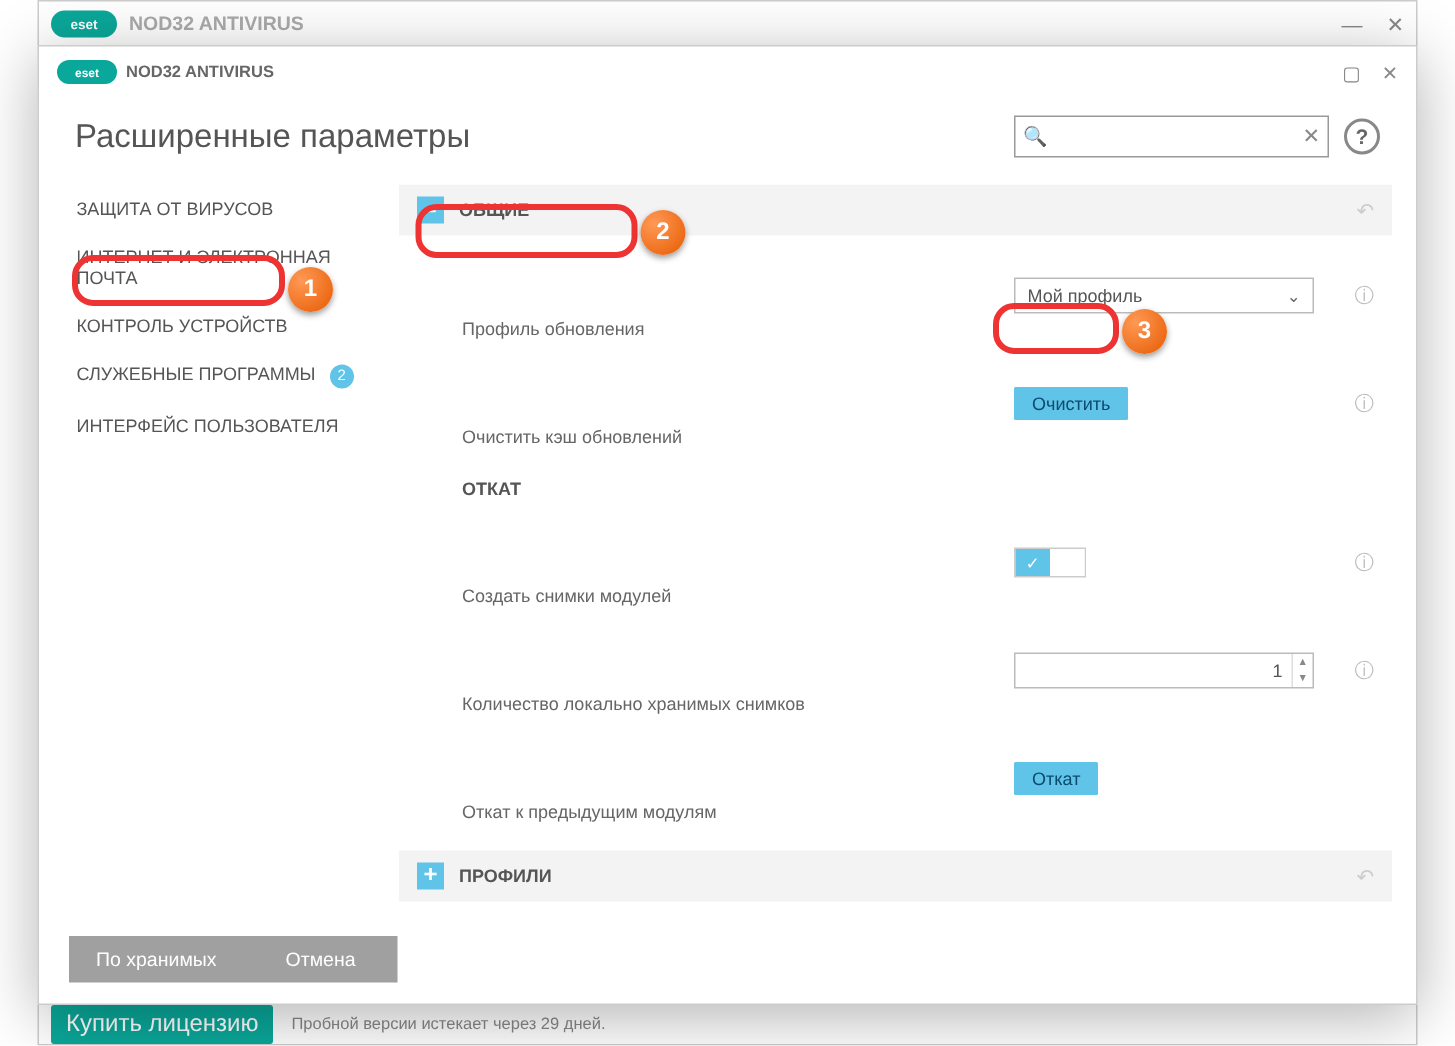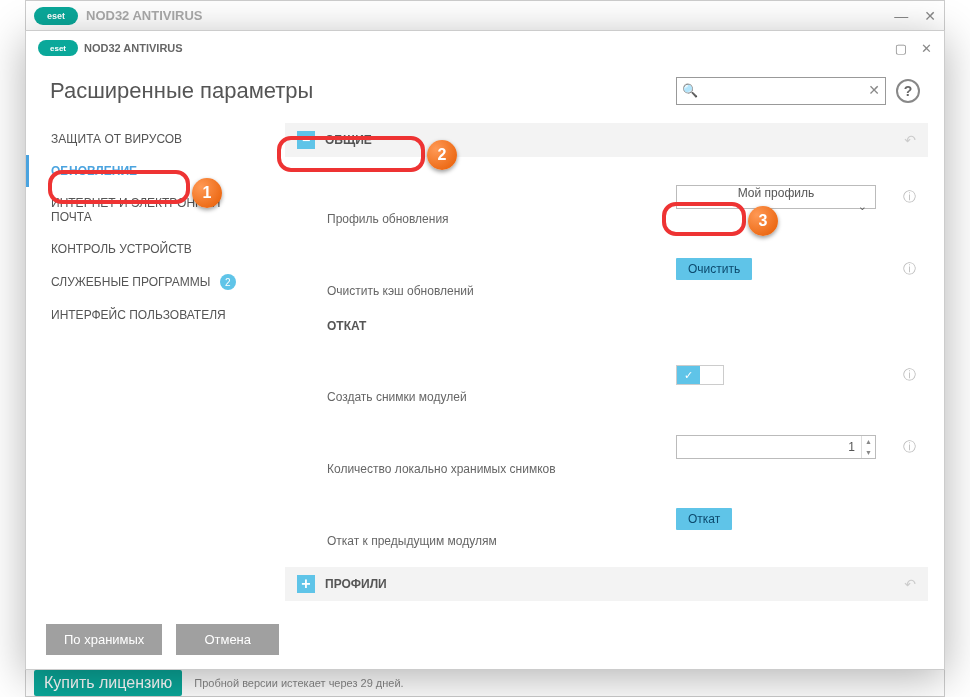"ЗАЩИТА ОТ ВИРУСОВ" .dialog-body { gap: 19px -> none }
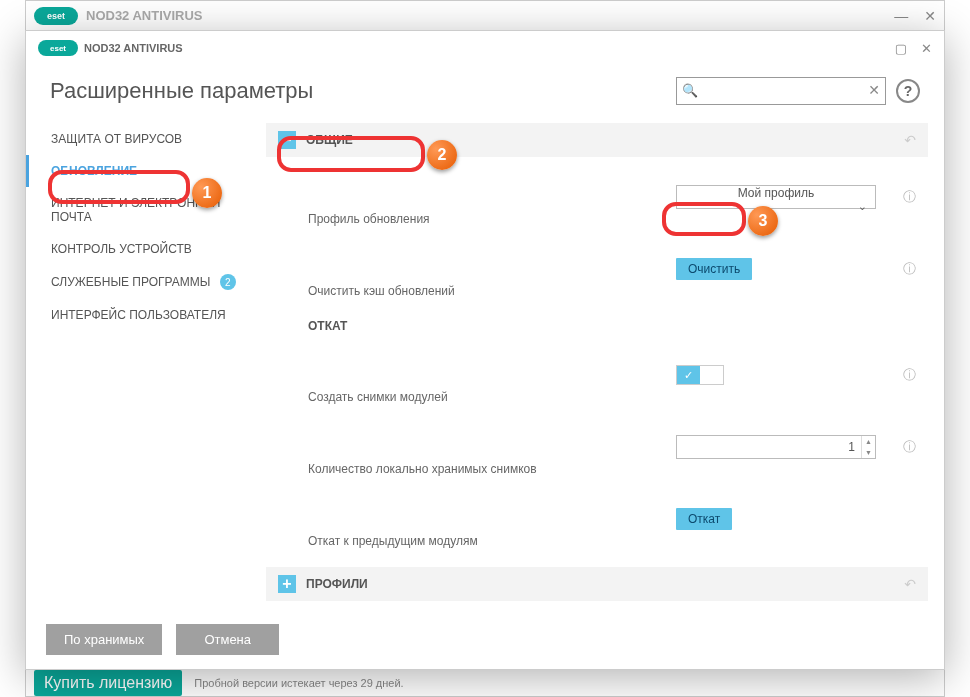"ОБНОВЛЕНИЕ" div.sidebar-item { html: <div>ОБНОВЛЕНИЕ</div> -> none }
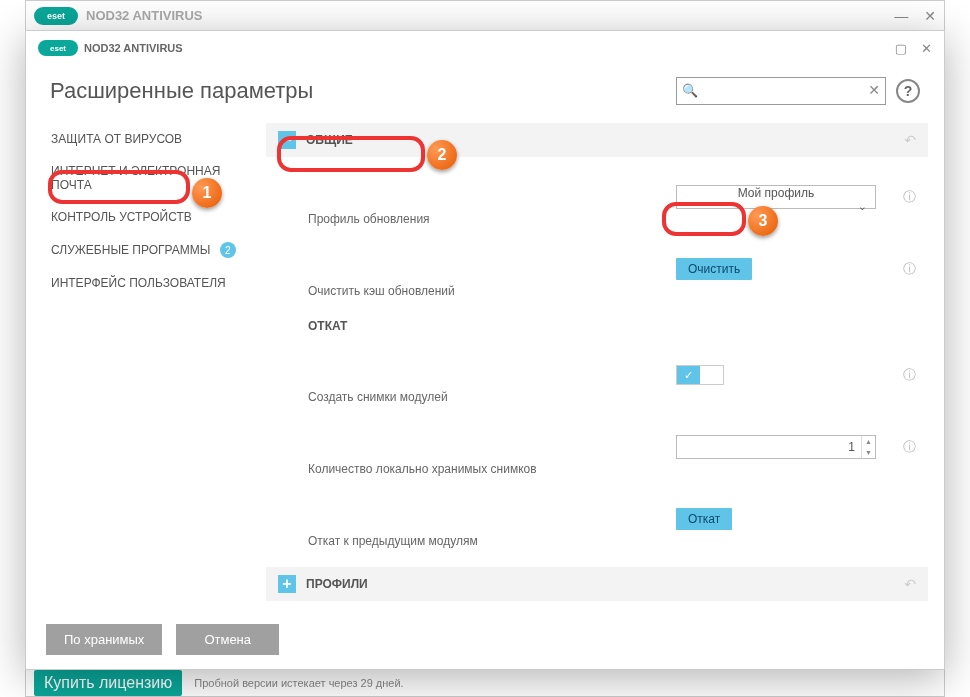"Мой профиль" .select-box { flex-direction: column -> none }
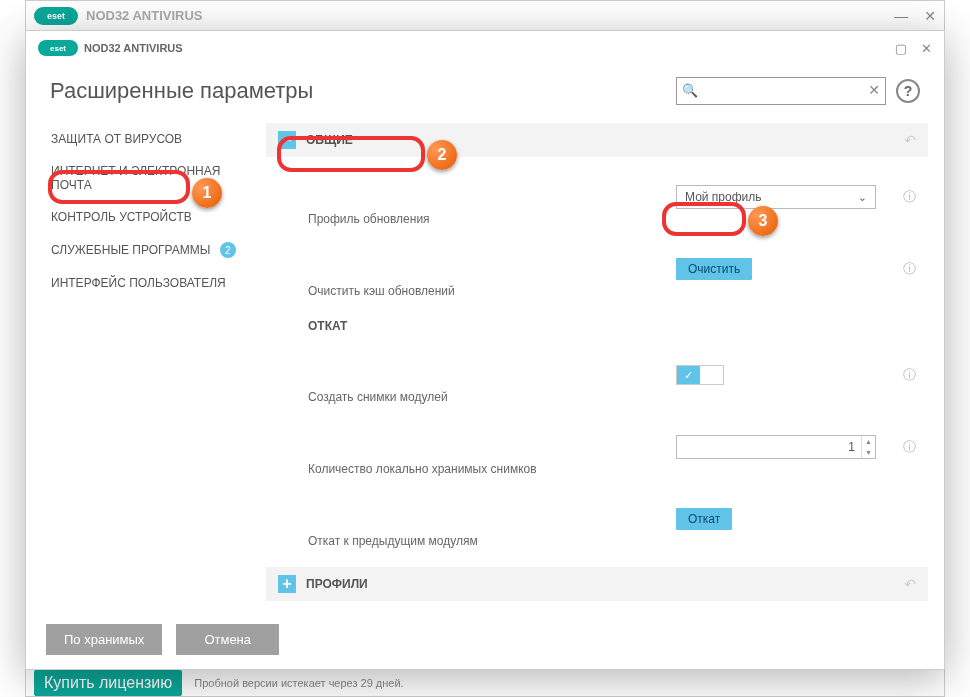"Отмена" .footer-btn.cancel { margin-left: 14px -> none }
